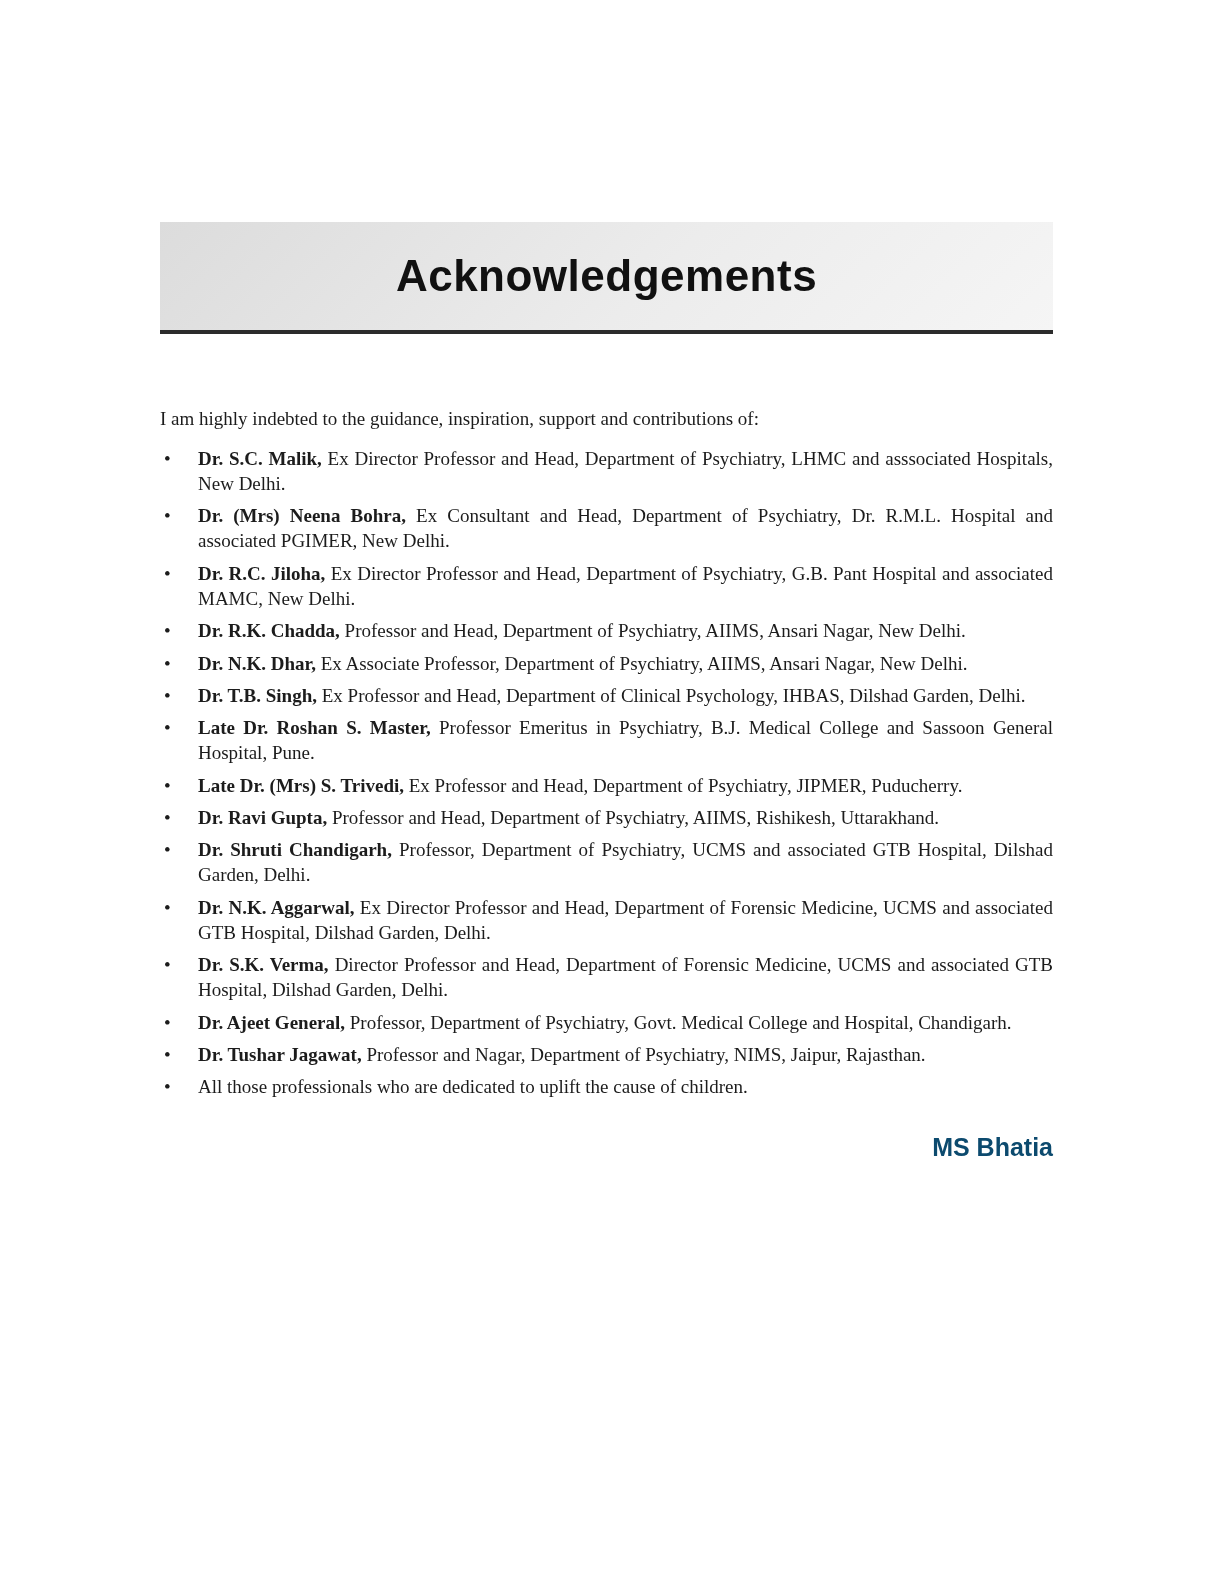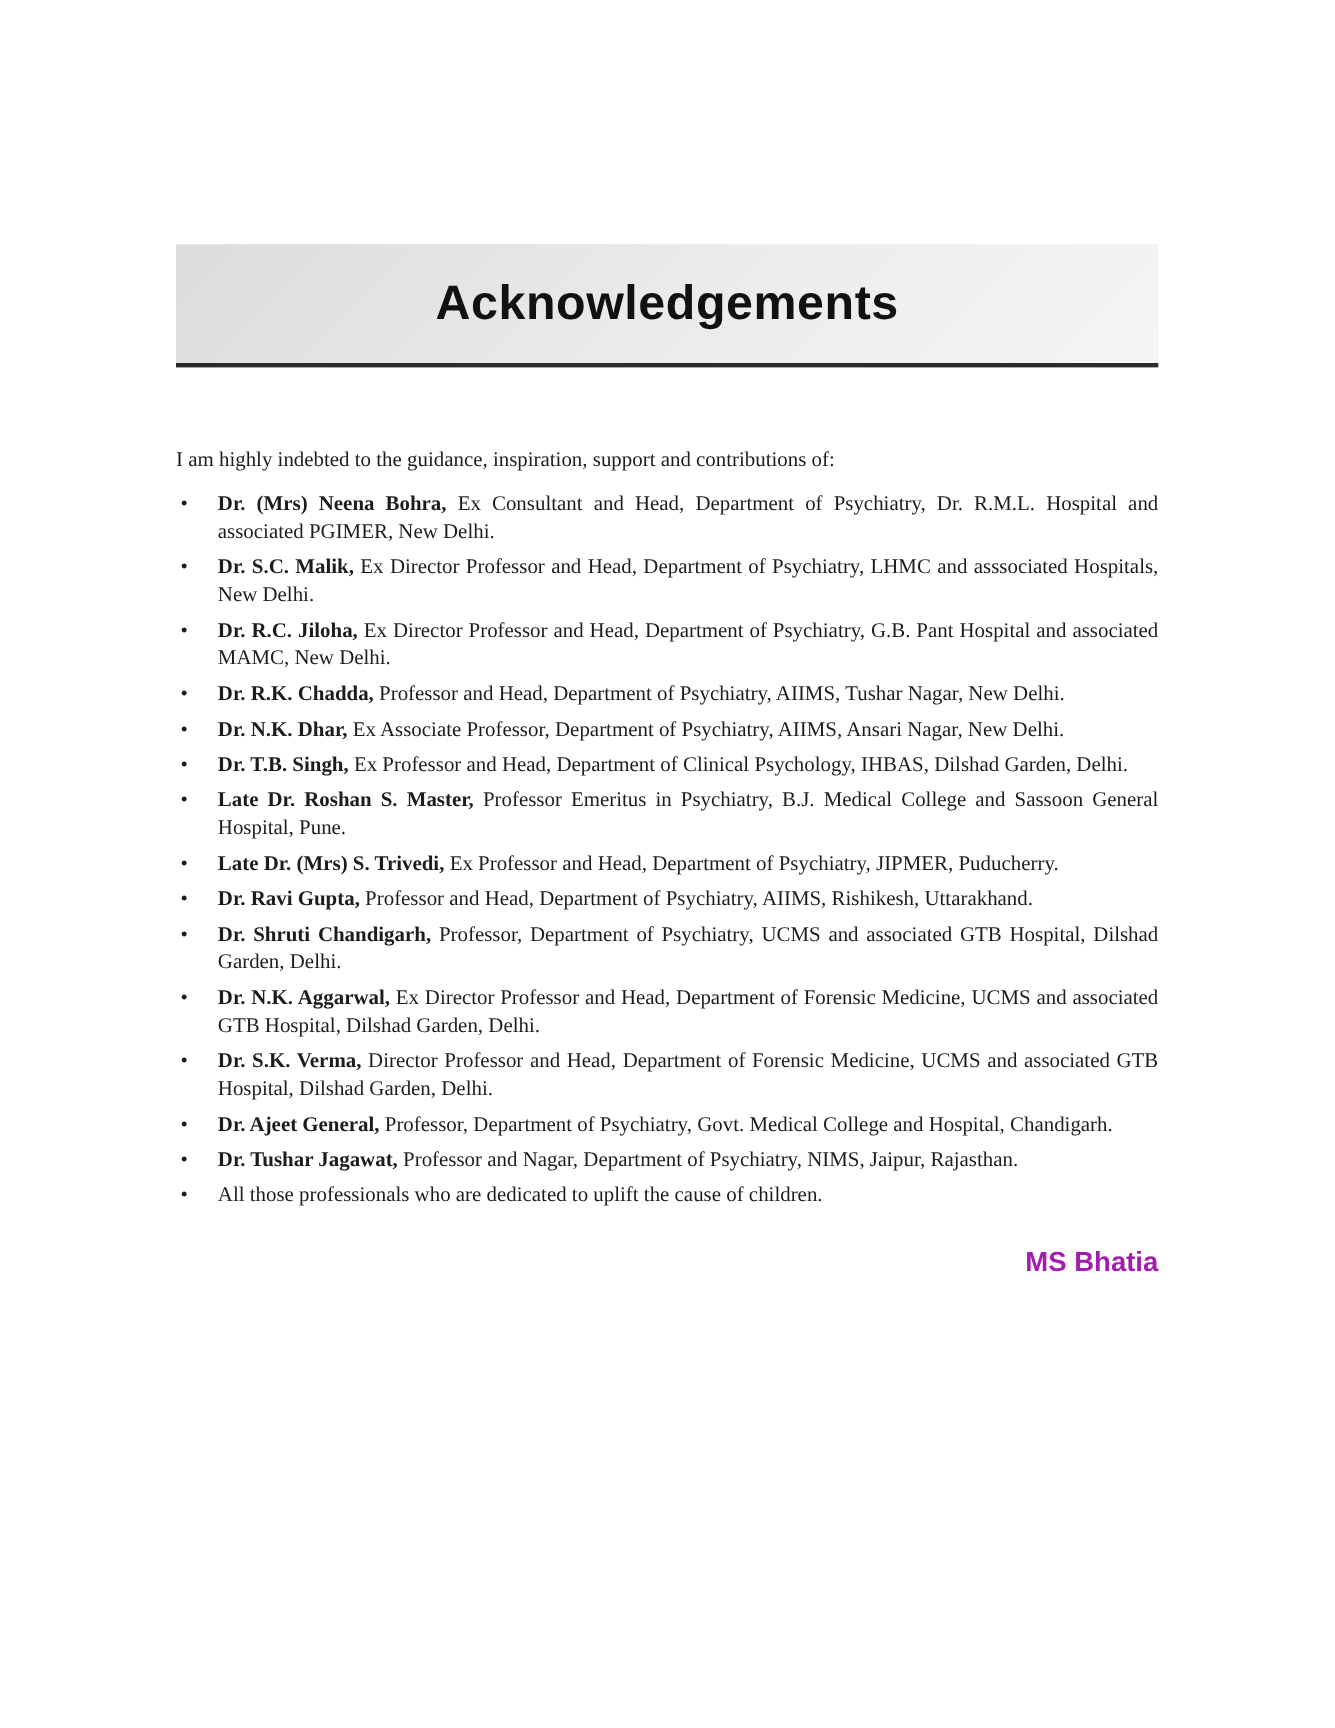"Dr. (Mrs) Neena Bohra, Ex" li { order: before "Dr. S.C. Malik, Ex Director" -> after "Dr. S.C. Malik, Ex Director" }
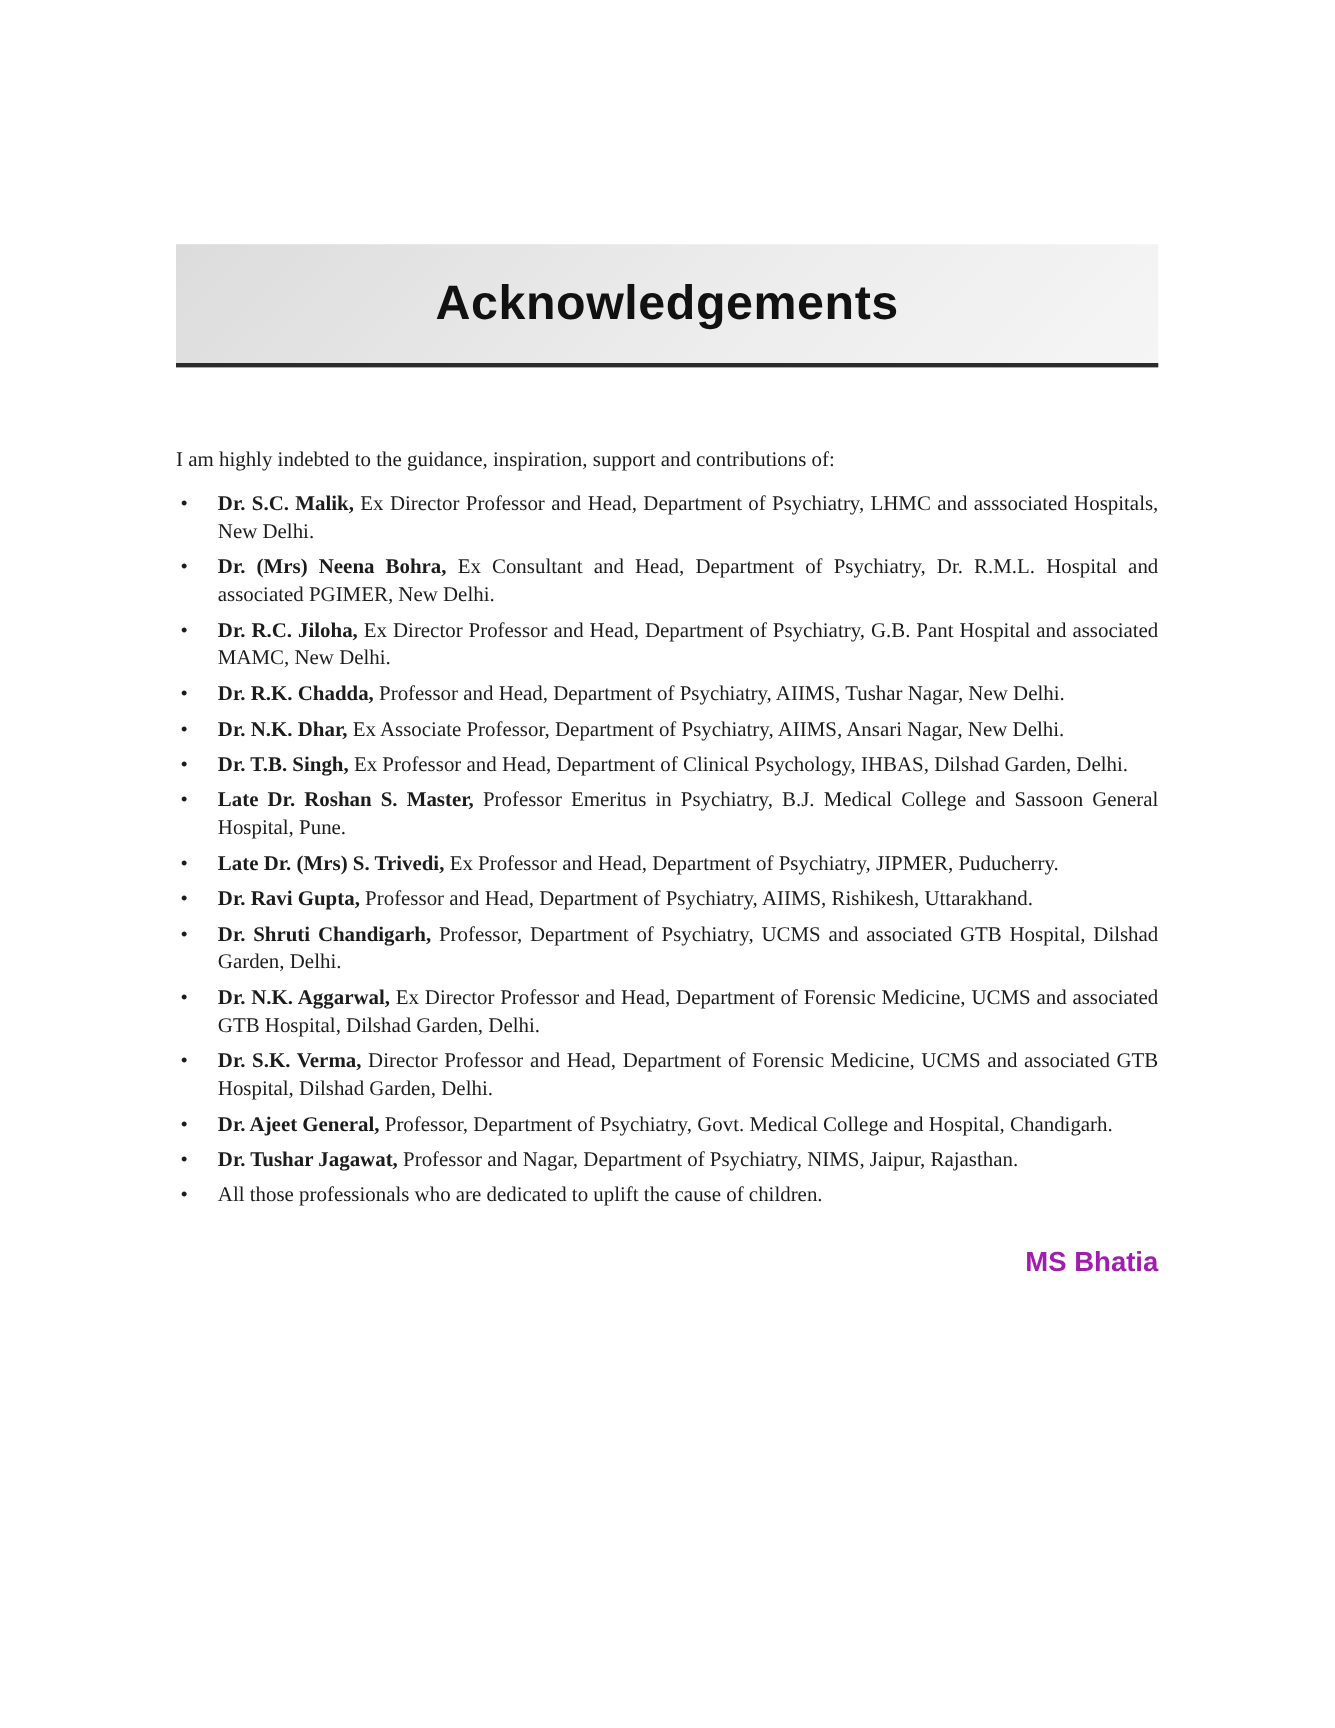"Professor and Head, Department of Psychiatry, AIIMS, Tushar" span { text: Tushar -> Ansari }
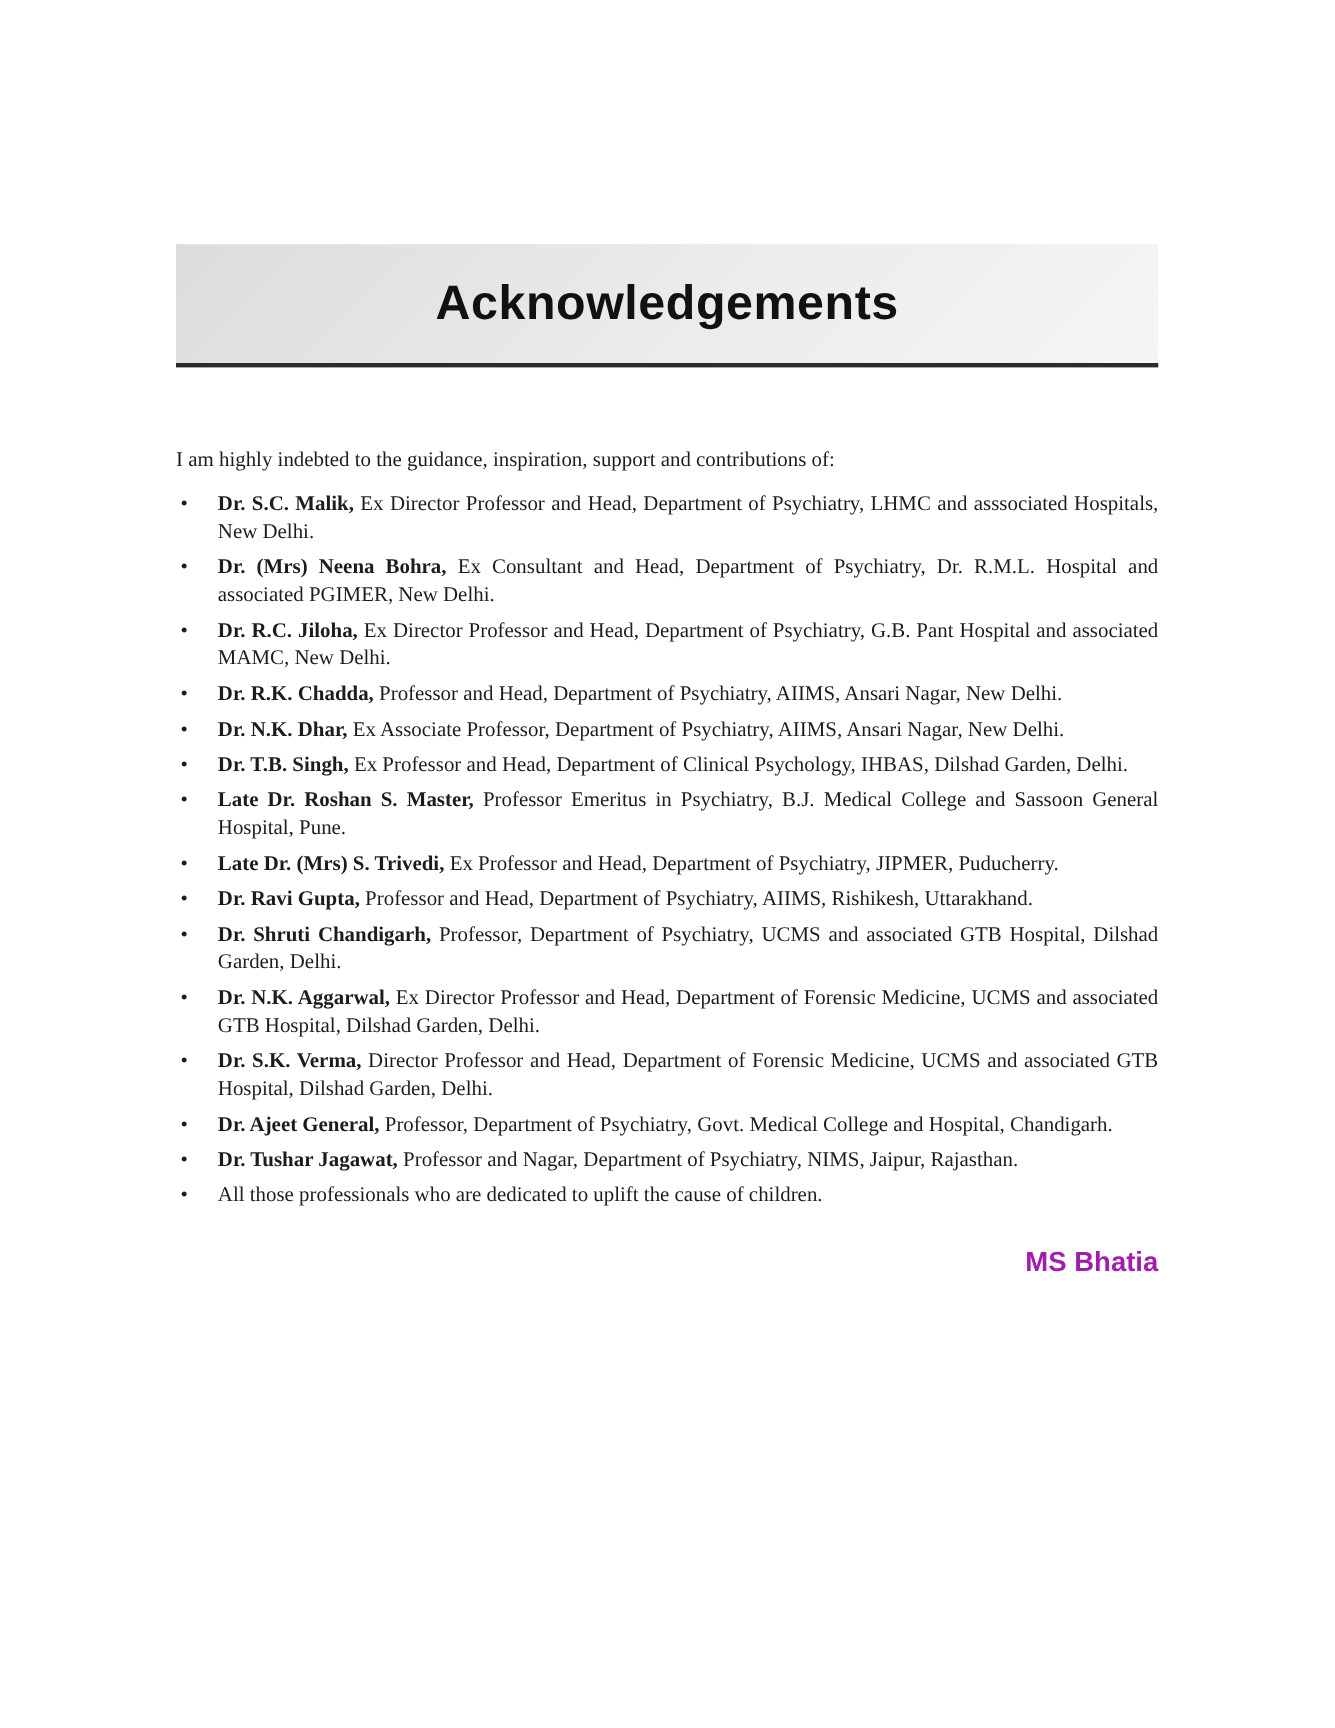"MS Bhatia" .signature { color: #a21caf -> #0c4a6e }
